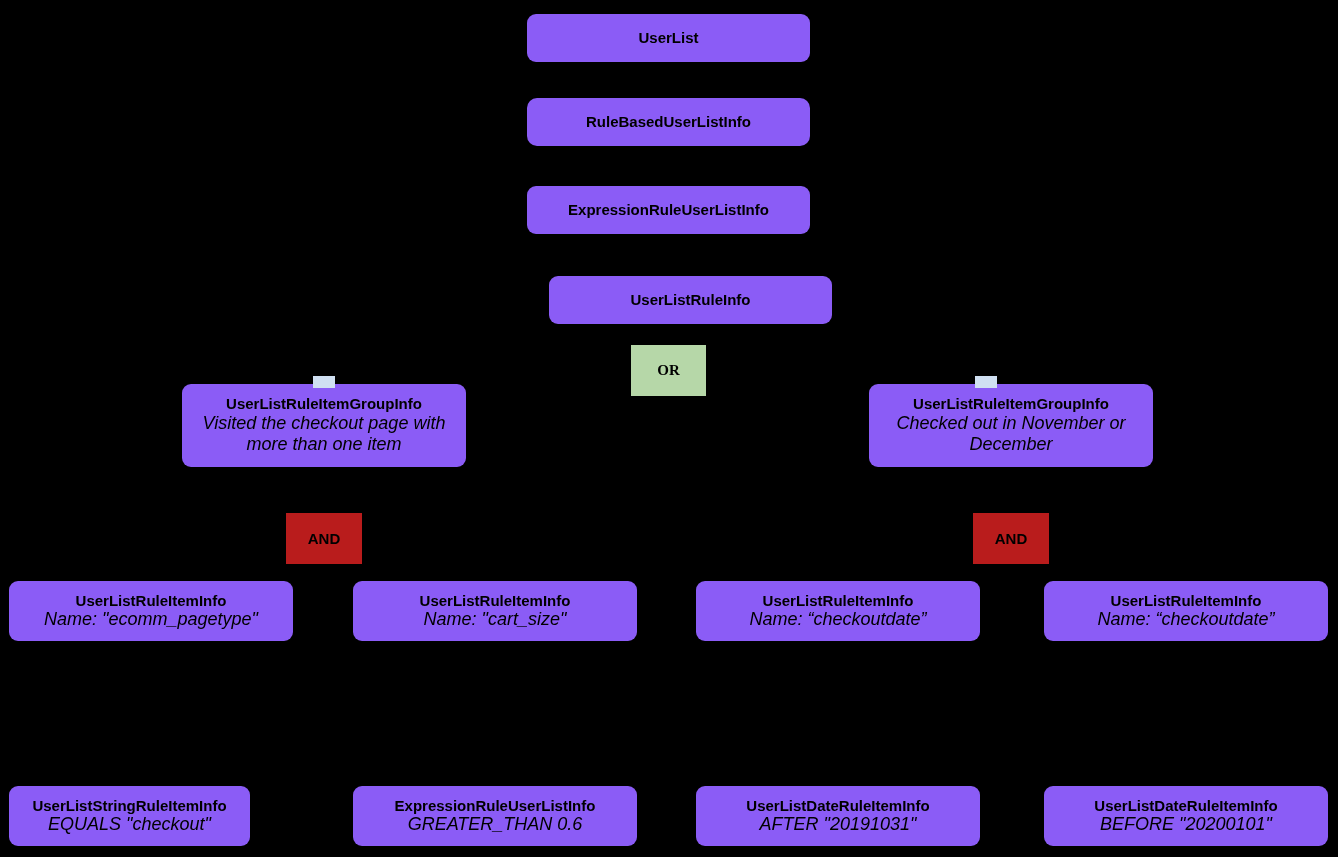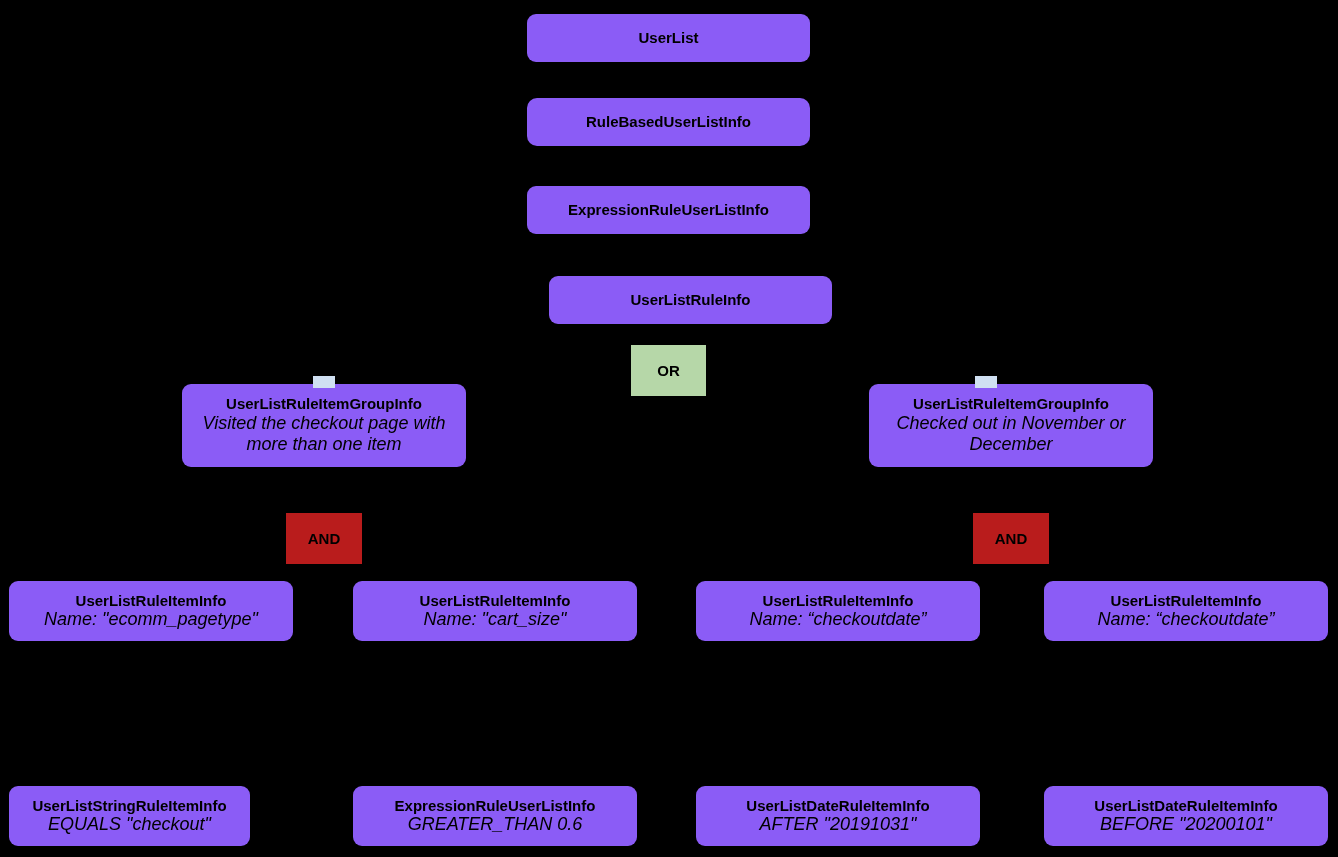"OR" .node.op-box { font-family: none -> Liberation Serif, serif }
